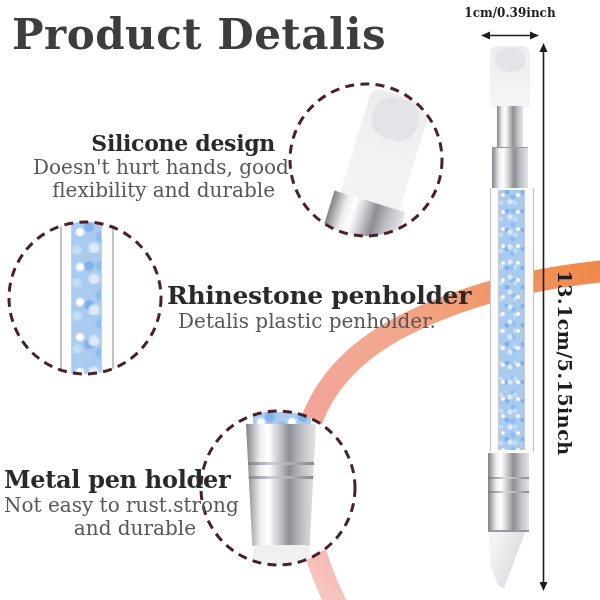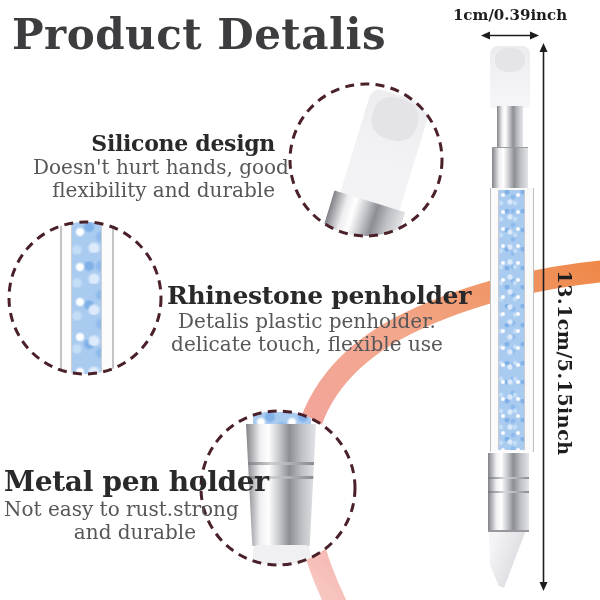"1cm/0.39inch" .width-label { font-size: 15px -> 12px }
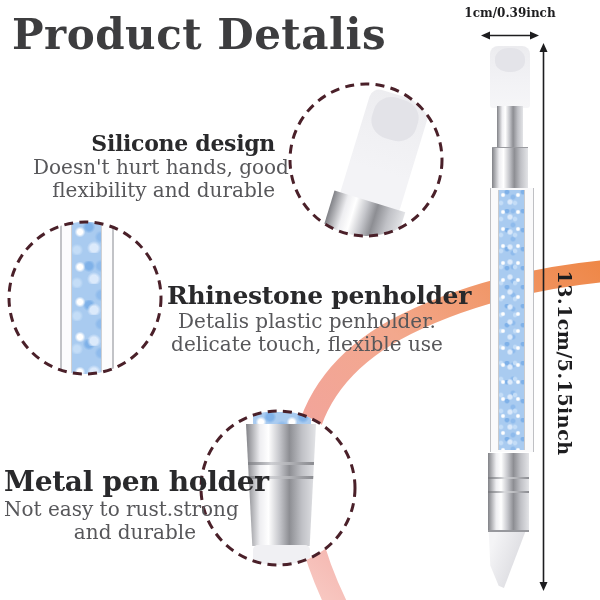"delicate touch, flexible use" div.desc { html: <div>delicate touch, flexible use</div> -> none }
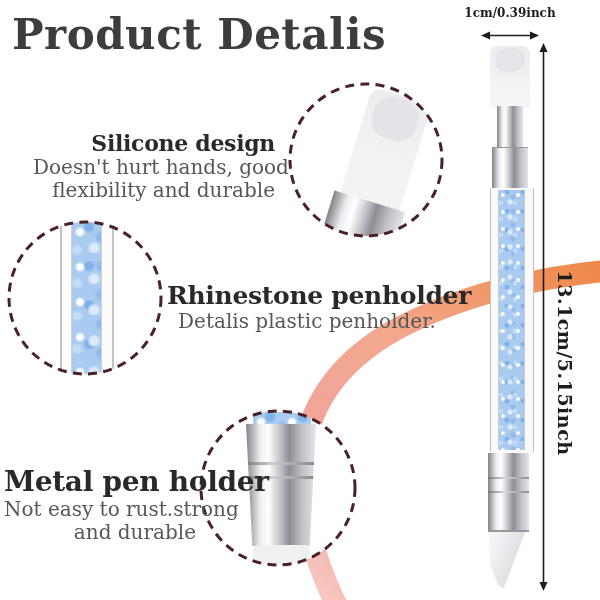"Metal pen holder" .co-metal h3 { font-size: 28px -> 24px }
